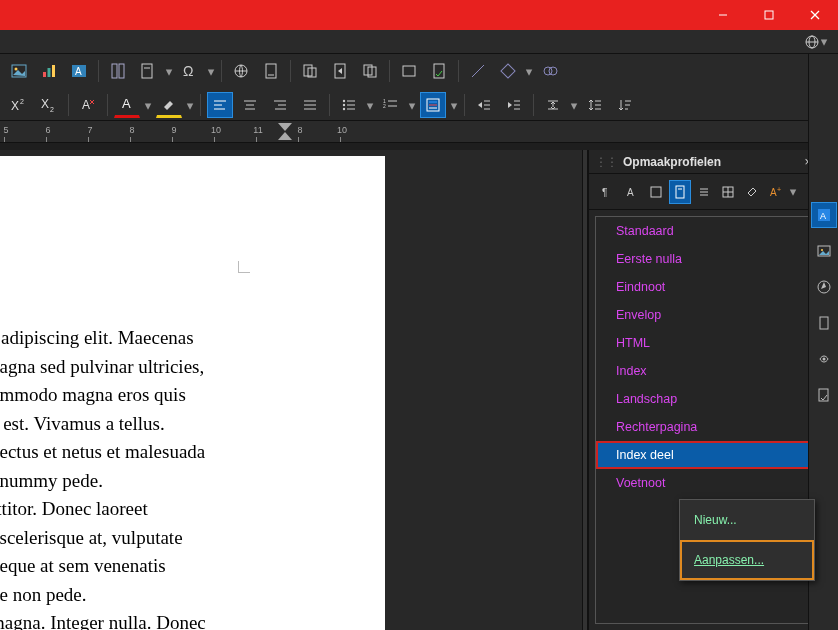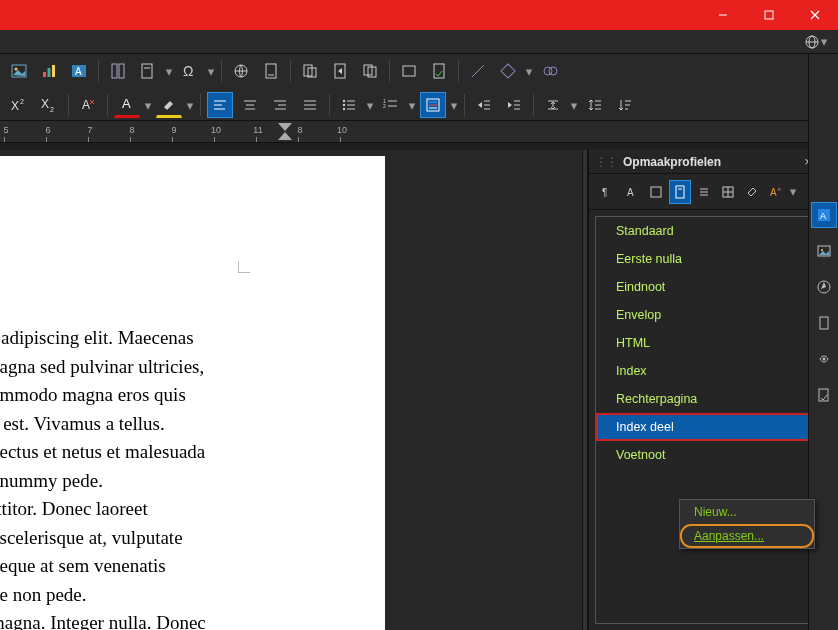"Standaard" .style-item { color: #bef264 -> #d946ef }
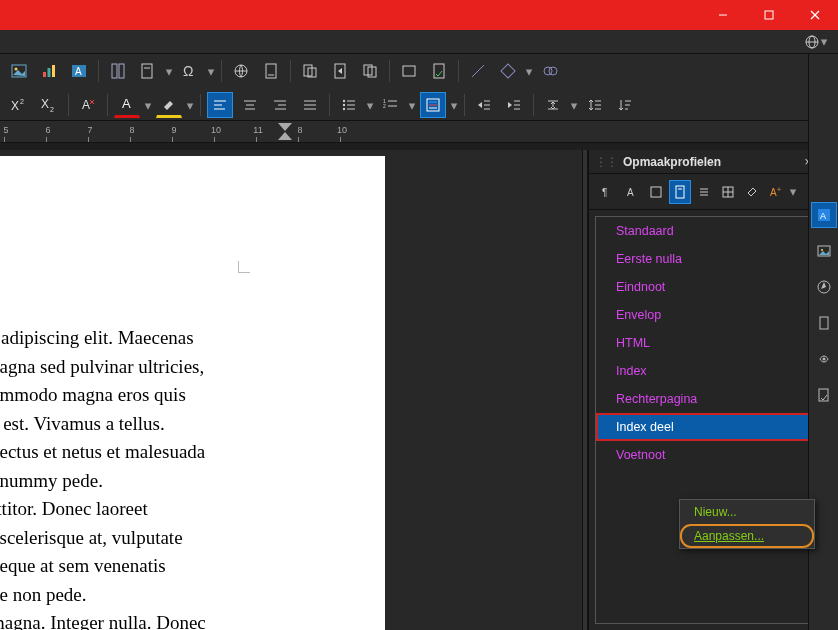"Landschap" div.style-item { html: none -> <div>Landschap</div> }
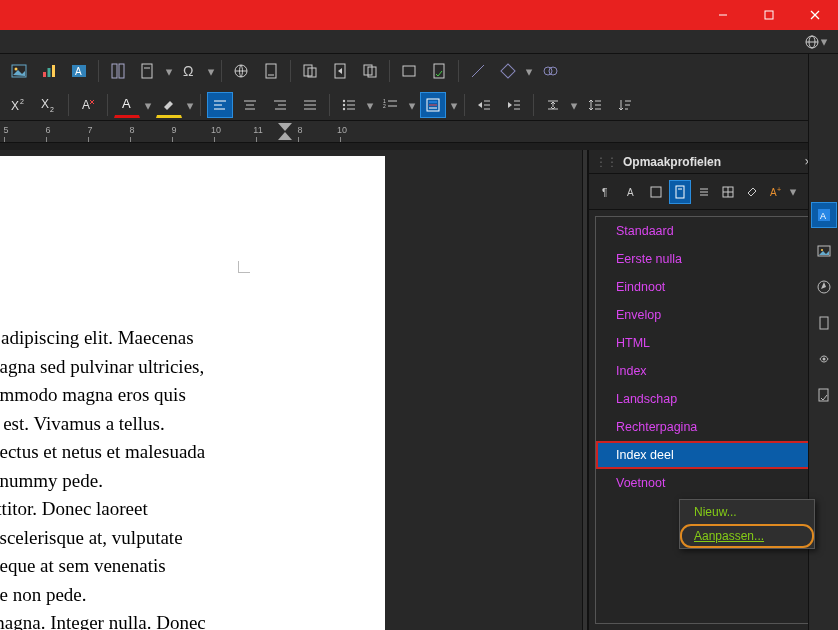"Nieuw..." .cm-item { border-radius: 11px -> none; color: #84cc16 -> #86efac; padding: 5px 14px -> 13px 14px }
